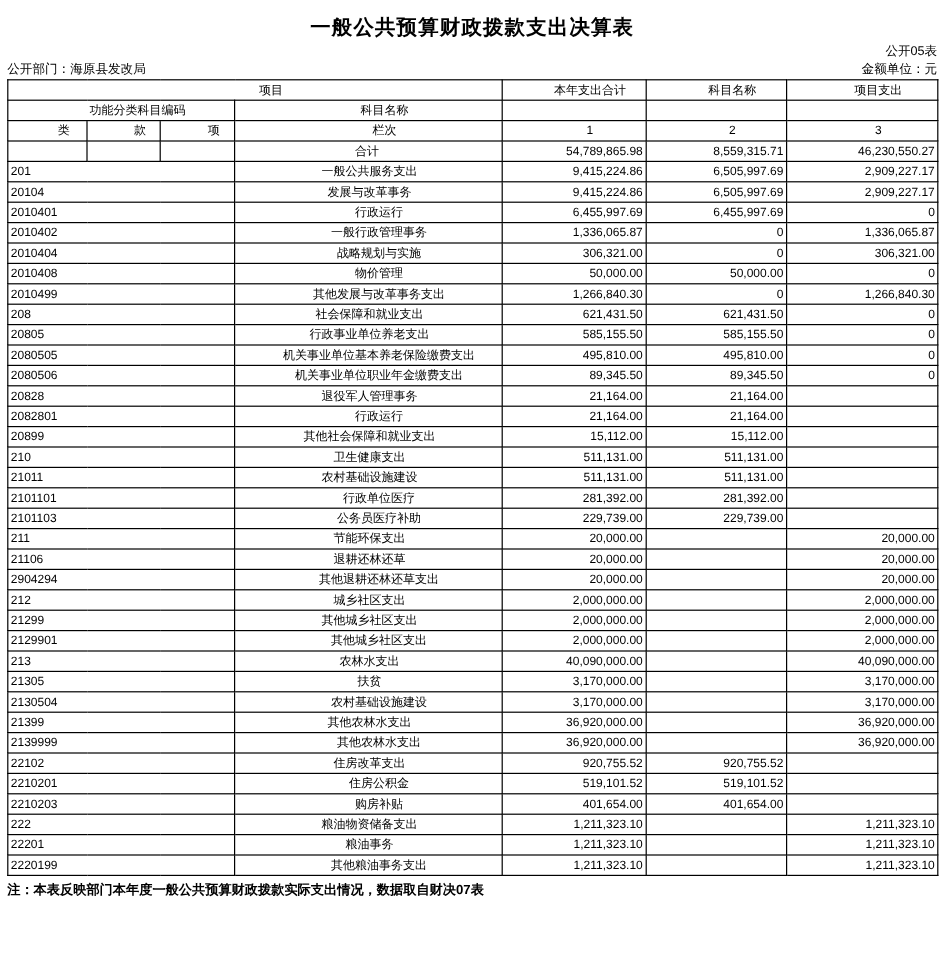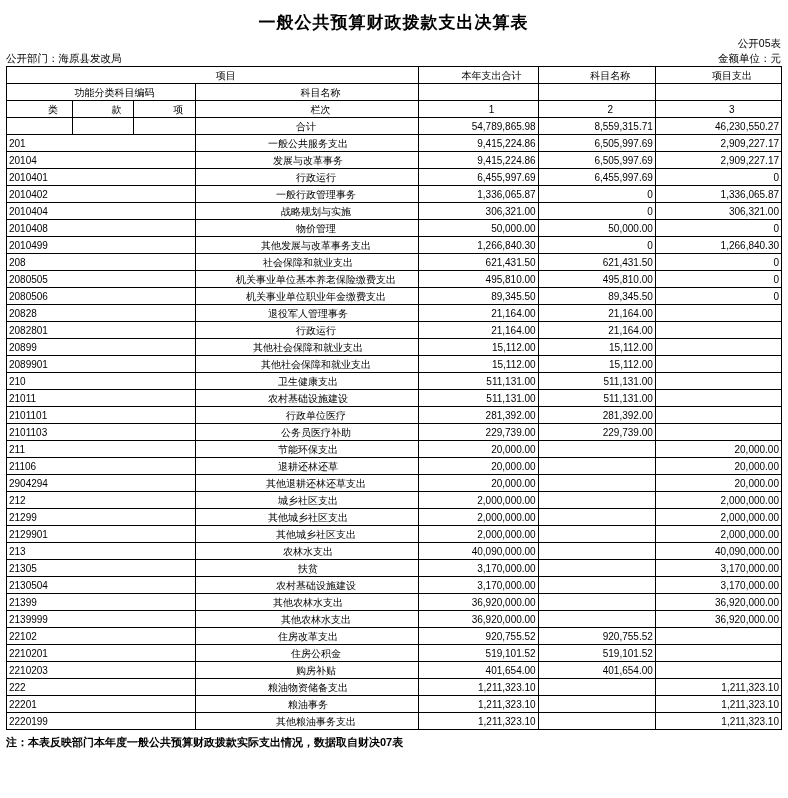"20805" tr { html: none -> <tr> <td>20805</td> <td>行政事业单位养老支出</td> <td>585,155.50</td> <td>585,155.50</td> <td>0</td> </tr> }
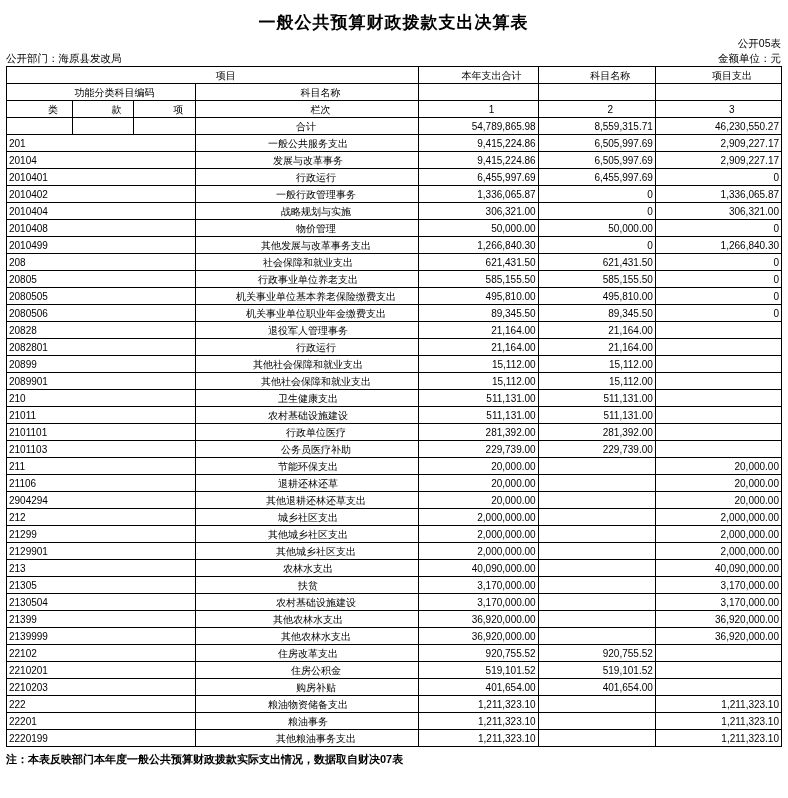"2089901" tr { html: <tr> <td>2089901</td> <td>其他社会保障和就业支出</td> <td>15,112.00</td> <td>15,112.00</td> <td></td> </tr> -> none }
